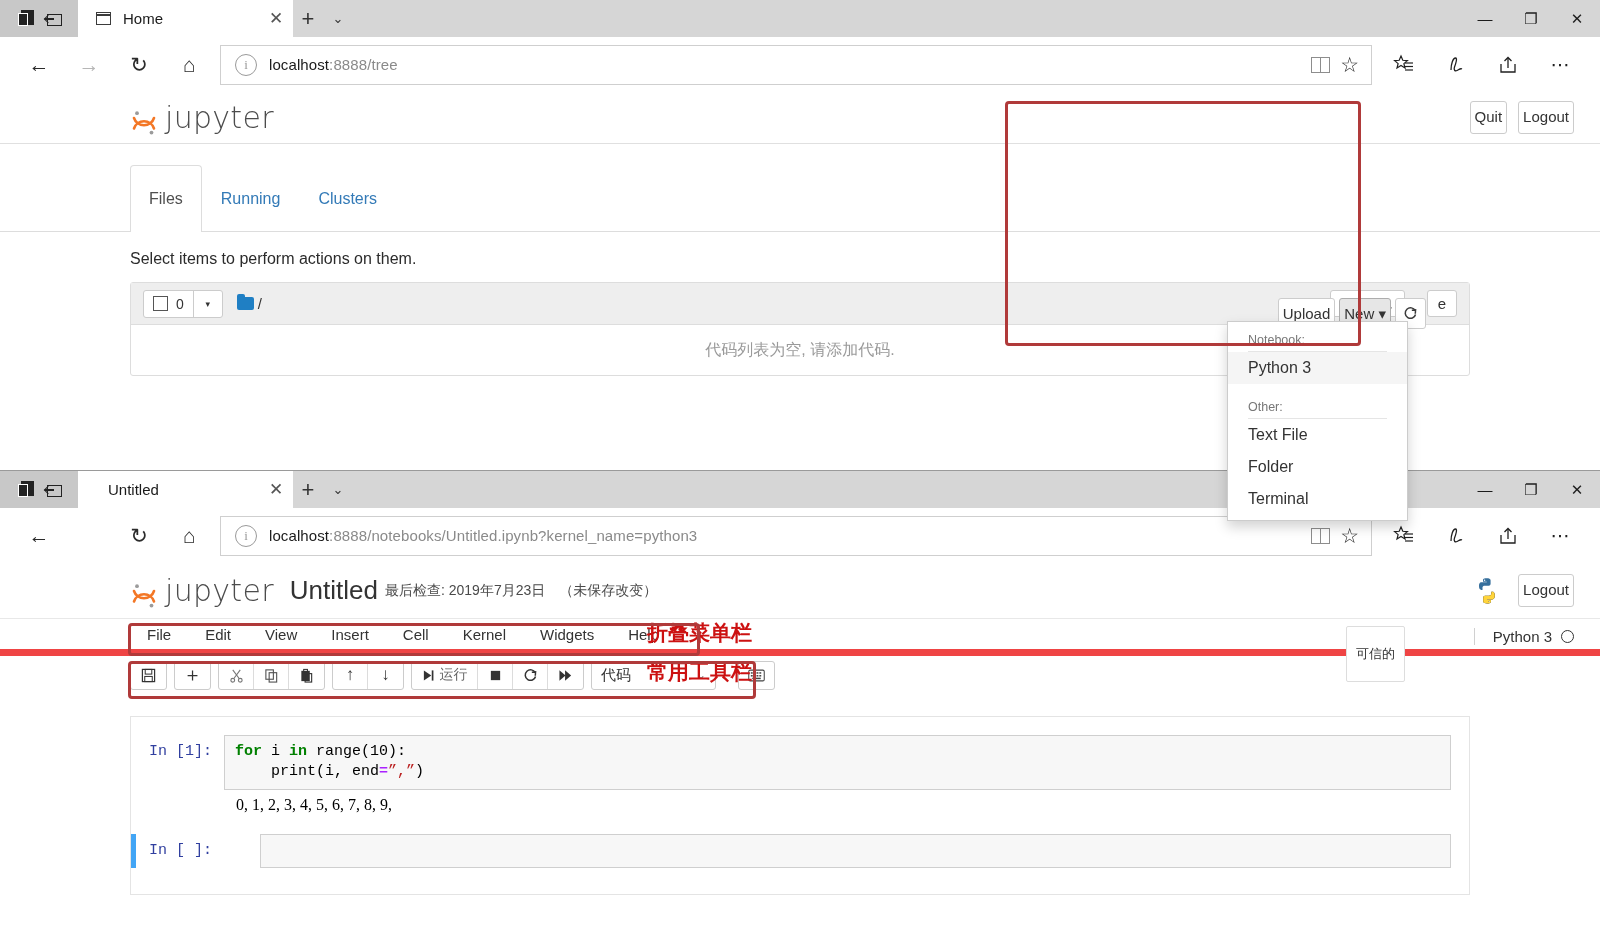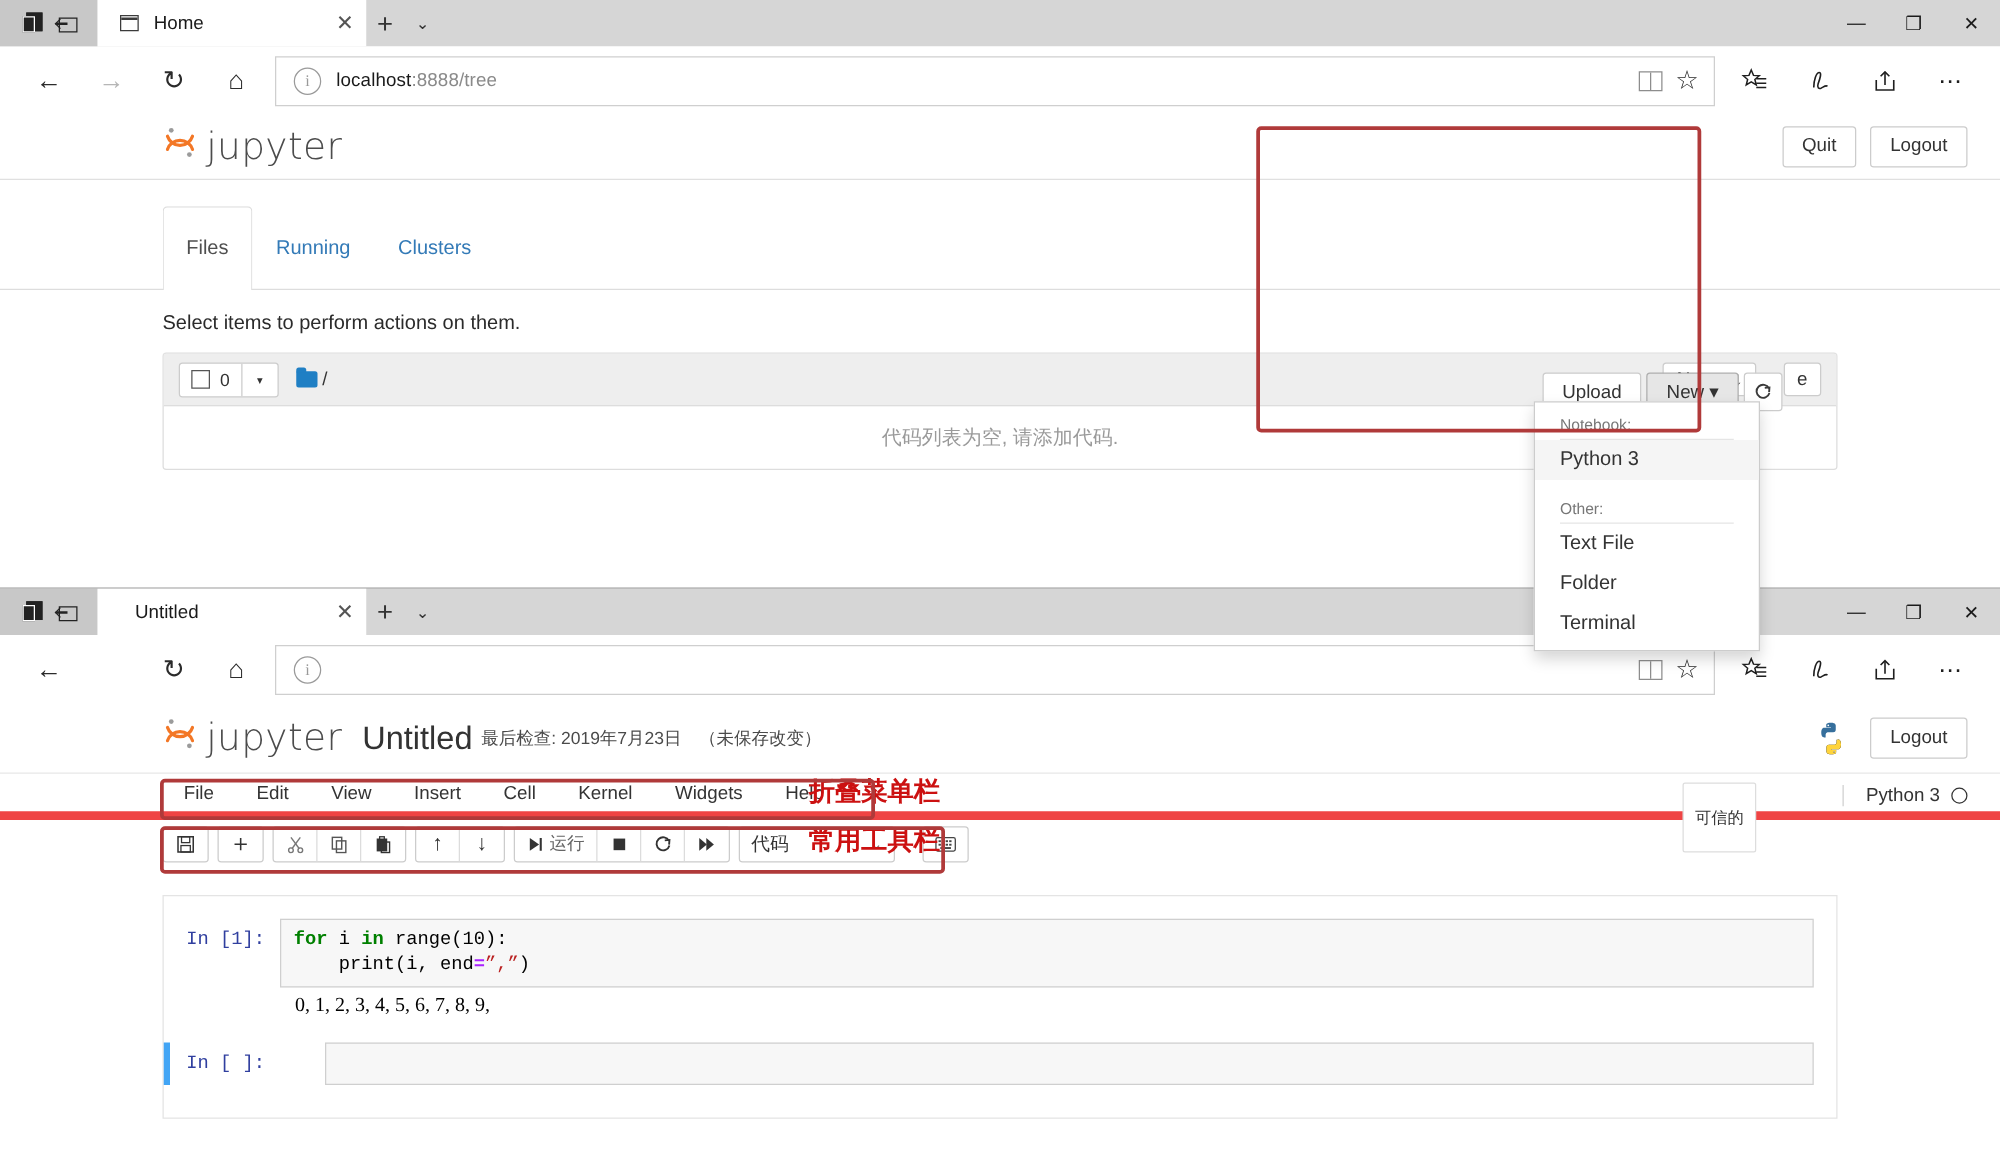"jupyter" .jlogo { align-items: flex-start -> flex-end }
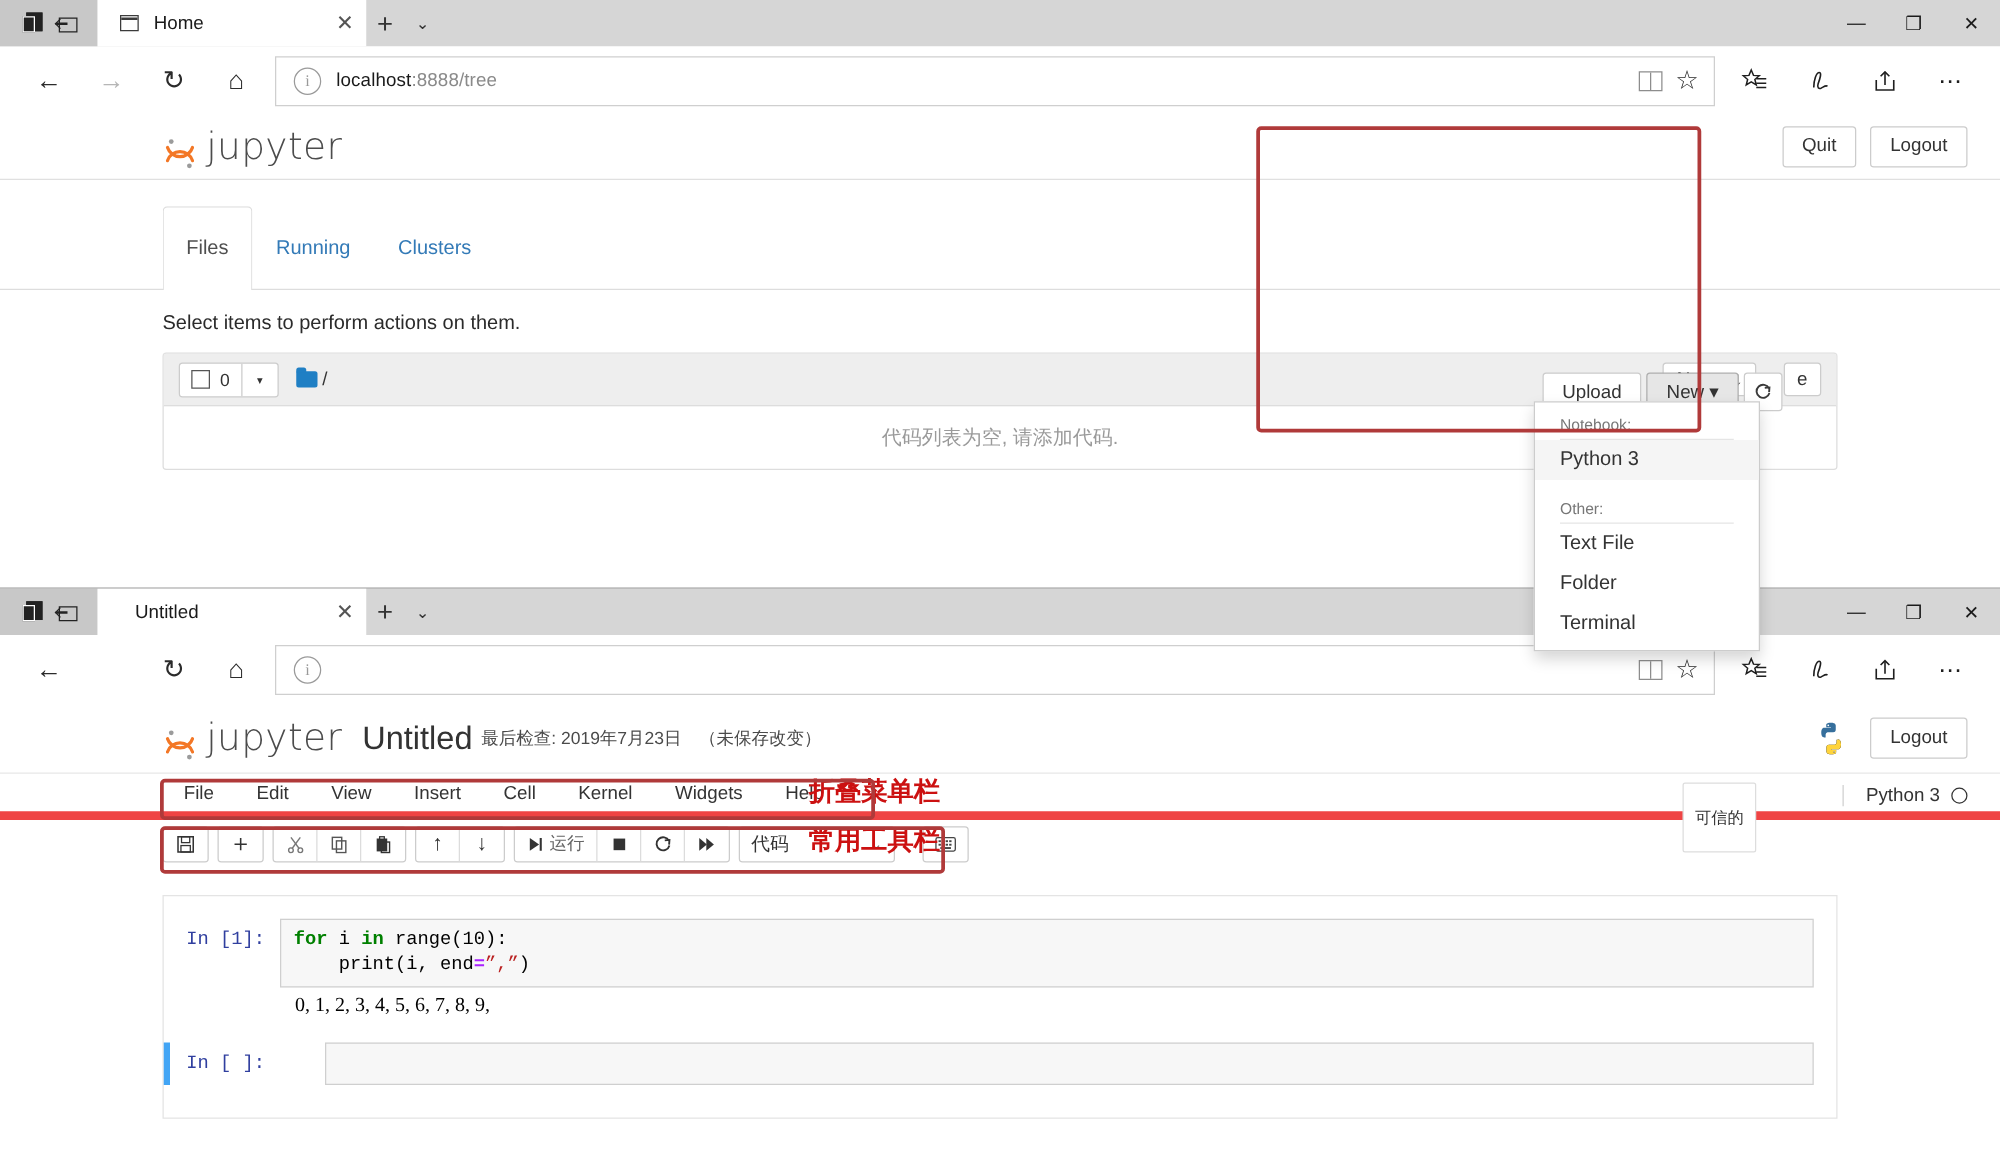"Quit" .btn { padding: 7px 15px -> 7px 4px }
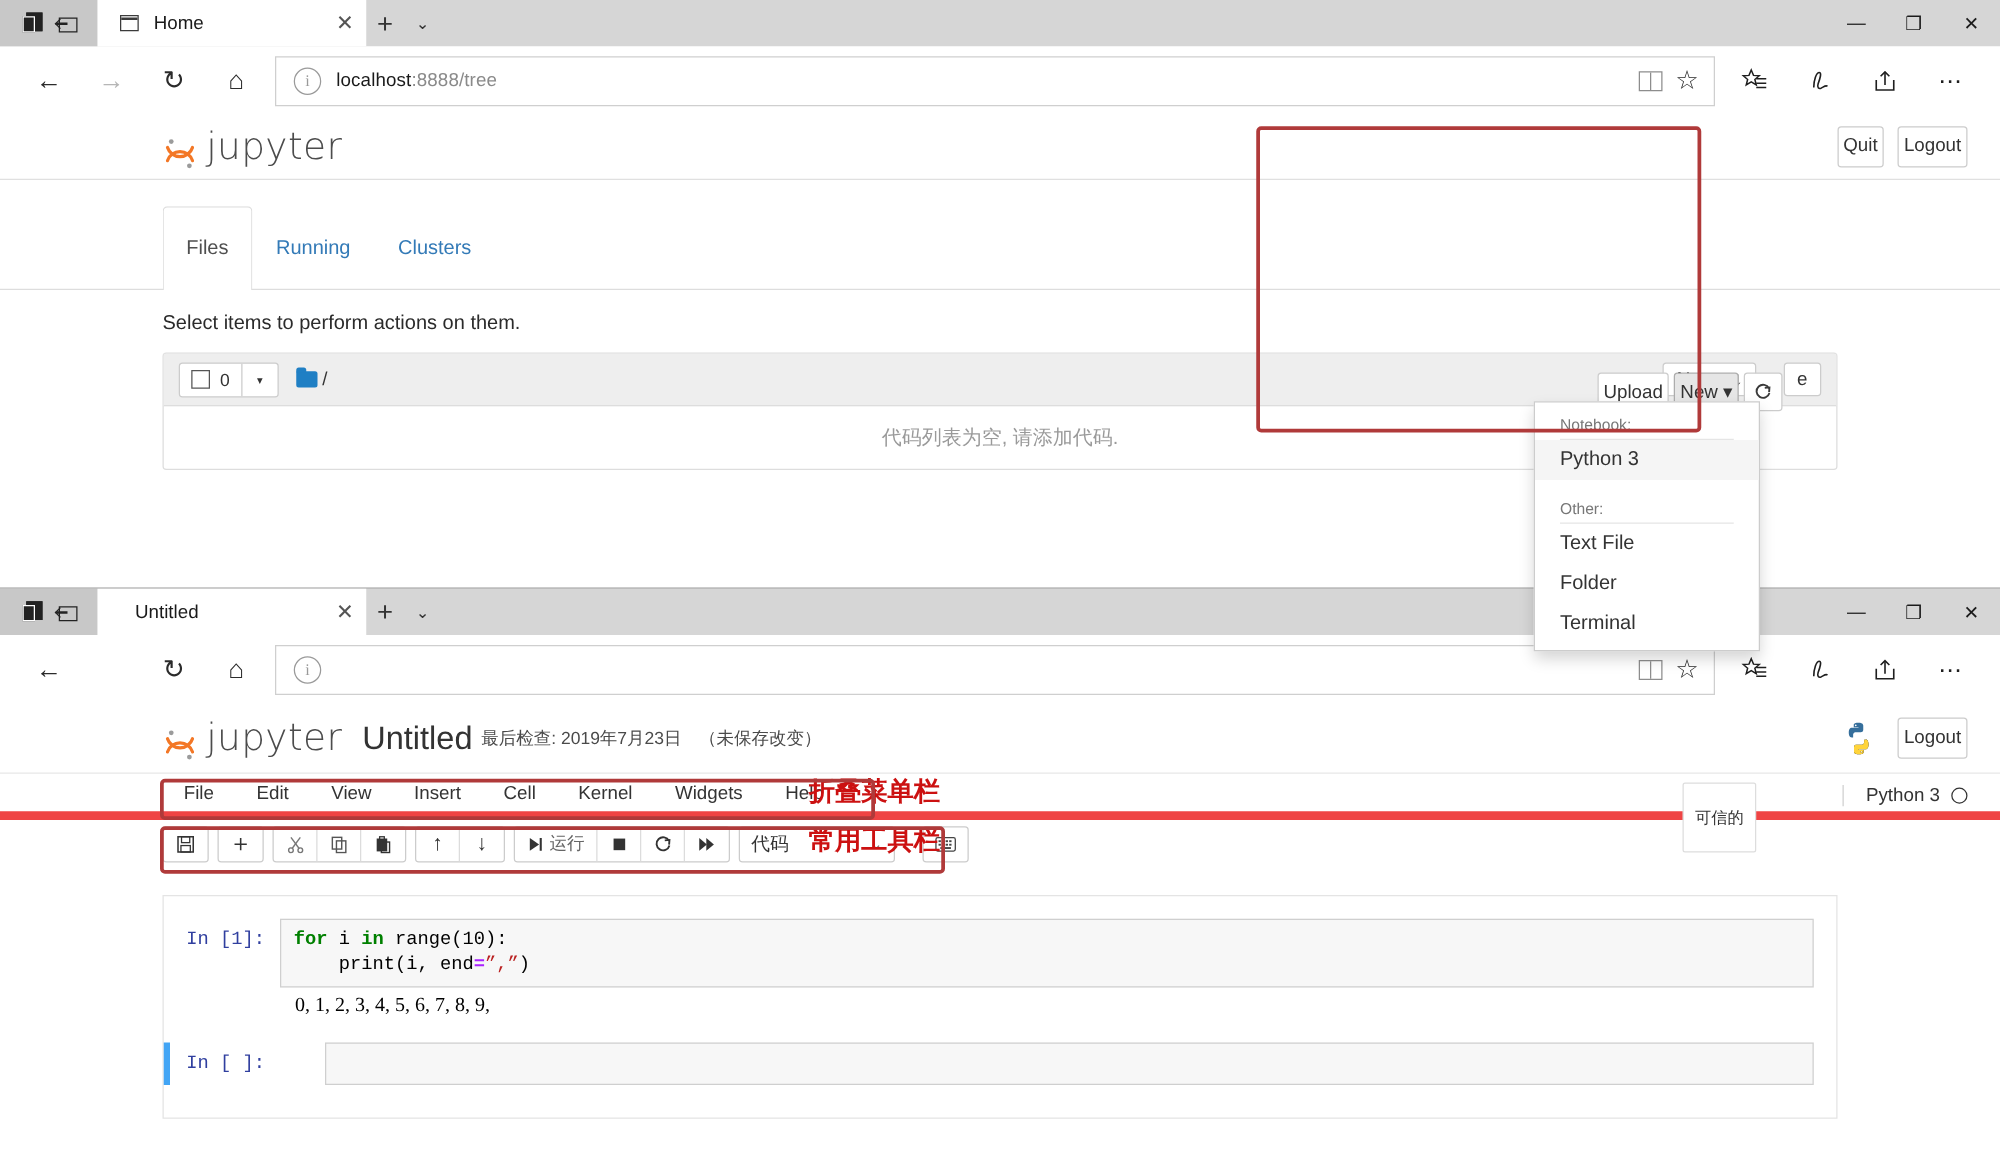"localhost:8888/notebooks/Untitled.ipynb?" span.addr-url { html: none -> <span><b>localhost</b><span>:8888/notebooks/Untitled.ipynb?kernel_name=python3</span></span> }
